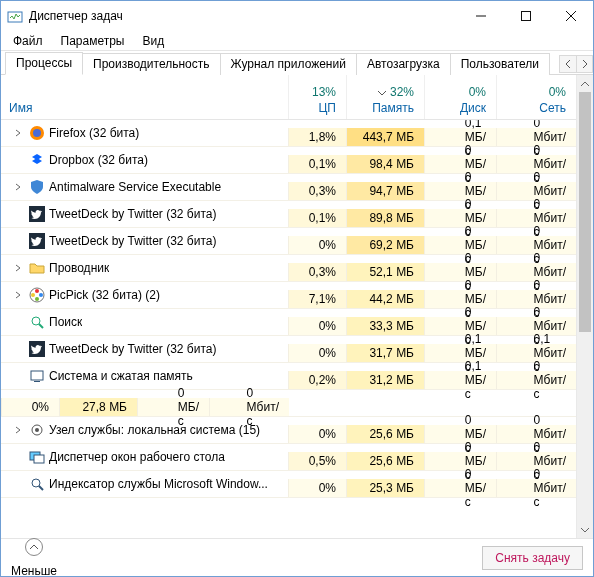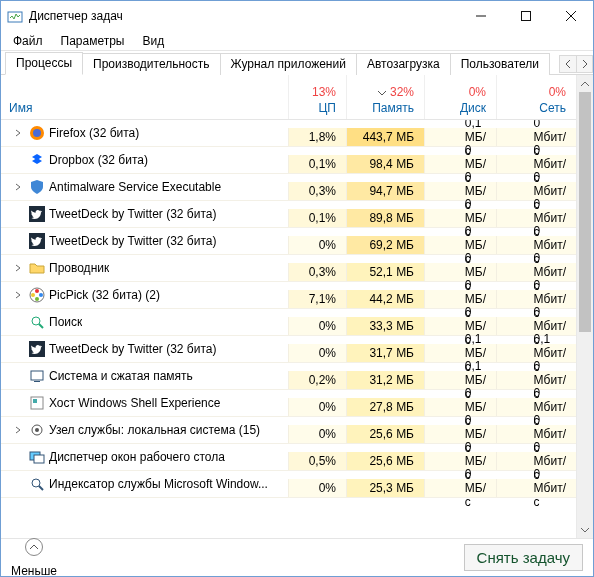"13%" .th .pct { color: #ef4444 -> #0f766e }
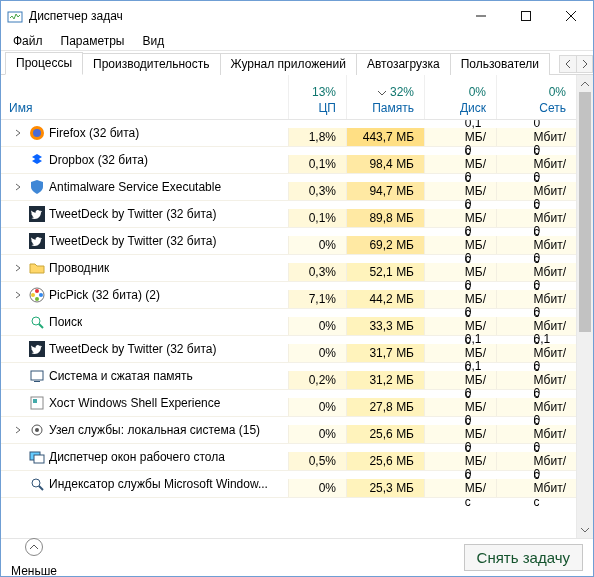"Хост Windows Shell Experience" div.cell { html: <div> <span></span> <span> <svg> <rect></rect> <rect></rect> </svg> </span> <span>Хост Windows Shell Experience</span> </div> -> none }
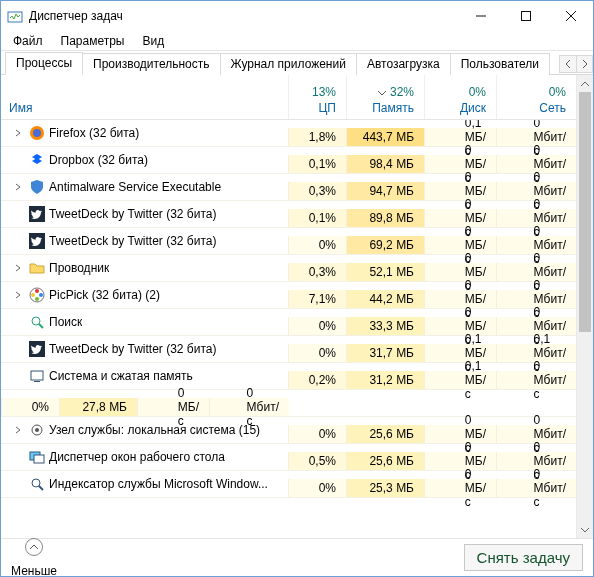"Снять задачу" .end-btn { color: #14532d -> #be185d; font-size: 15px -> 12px }
